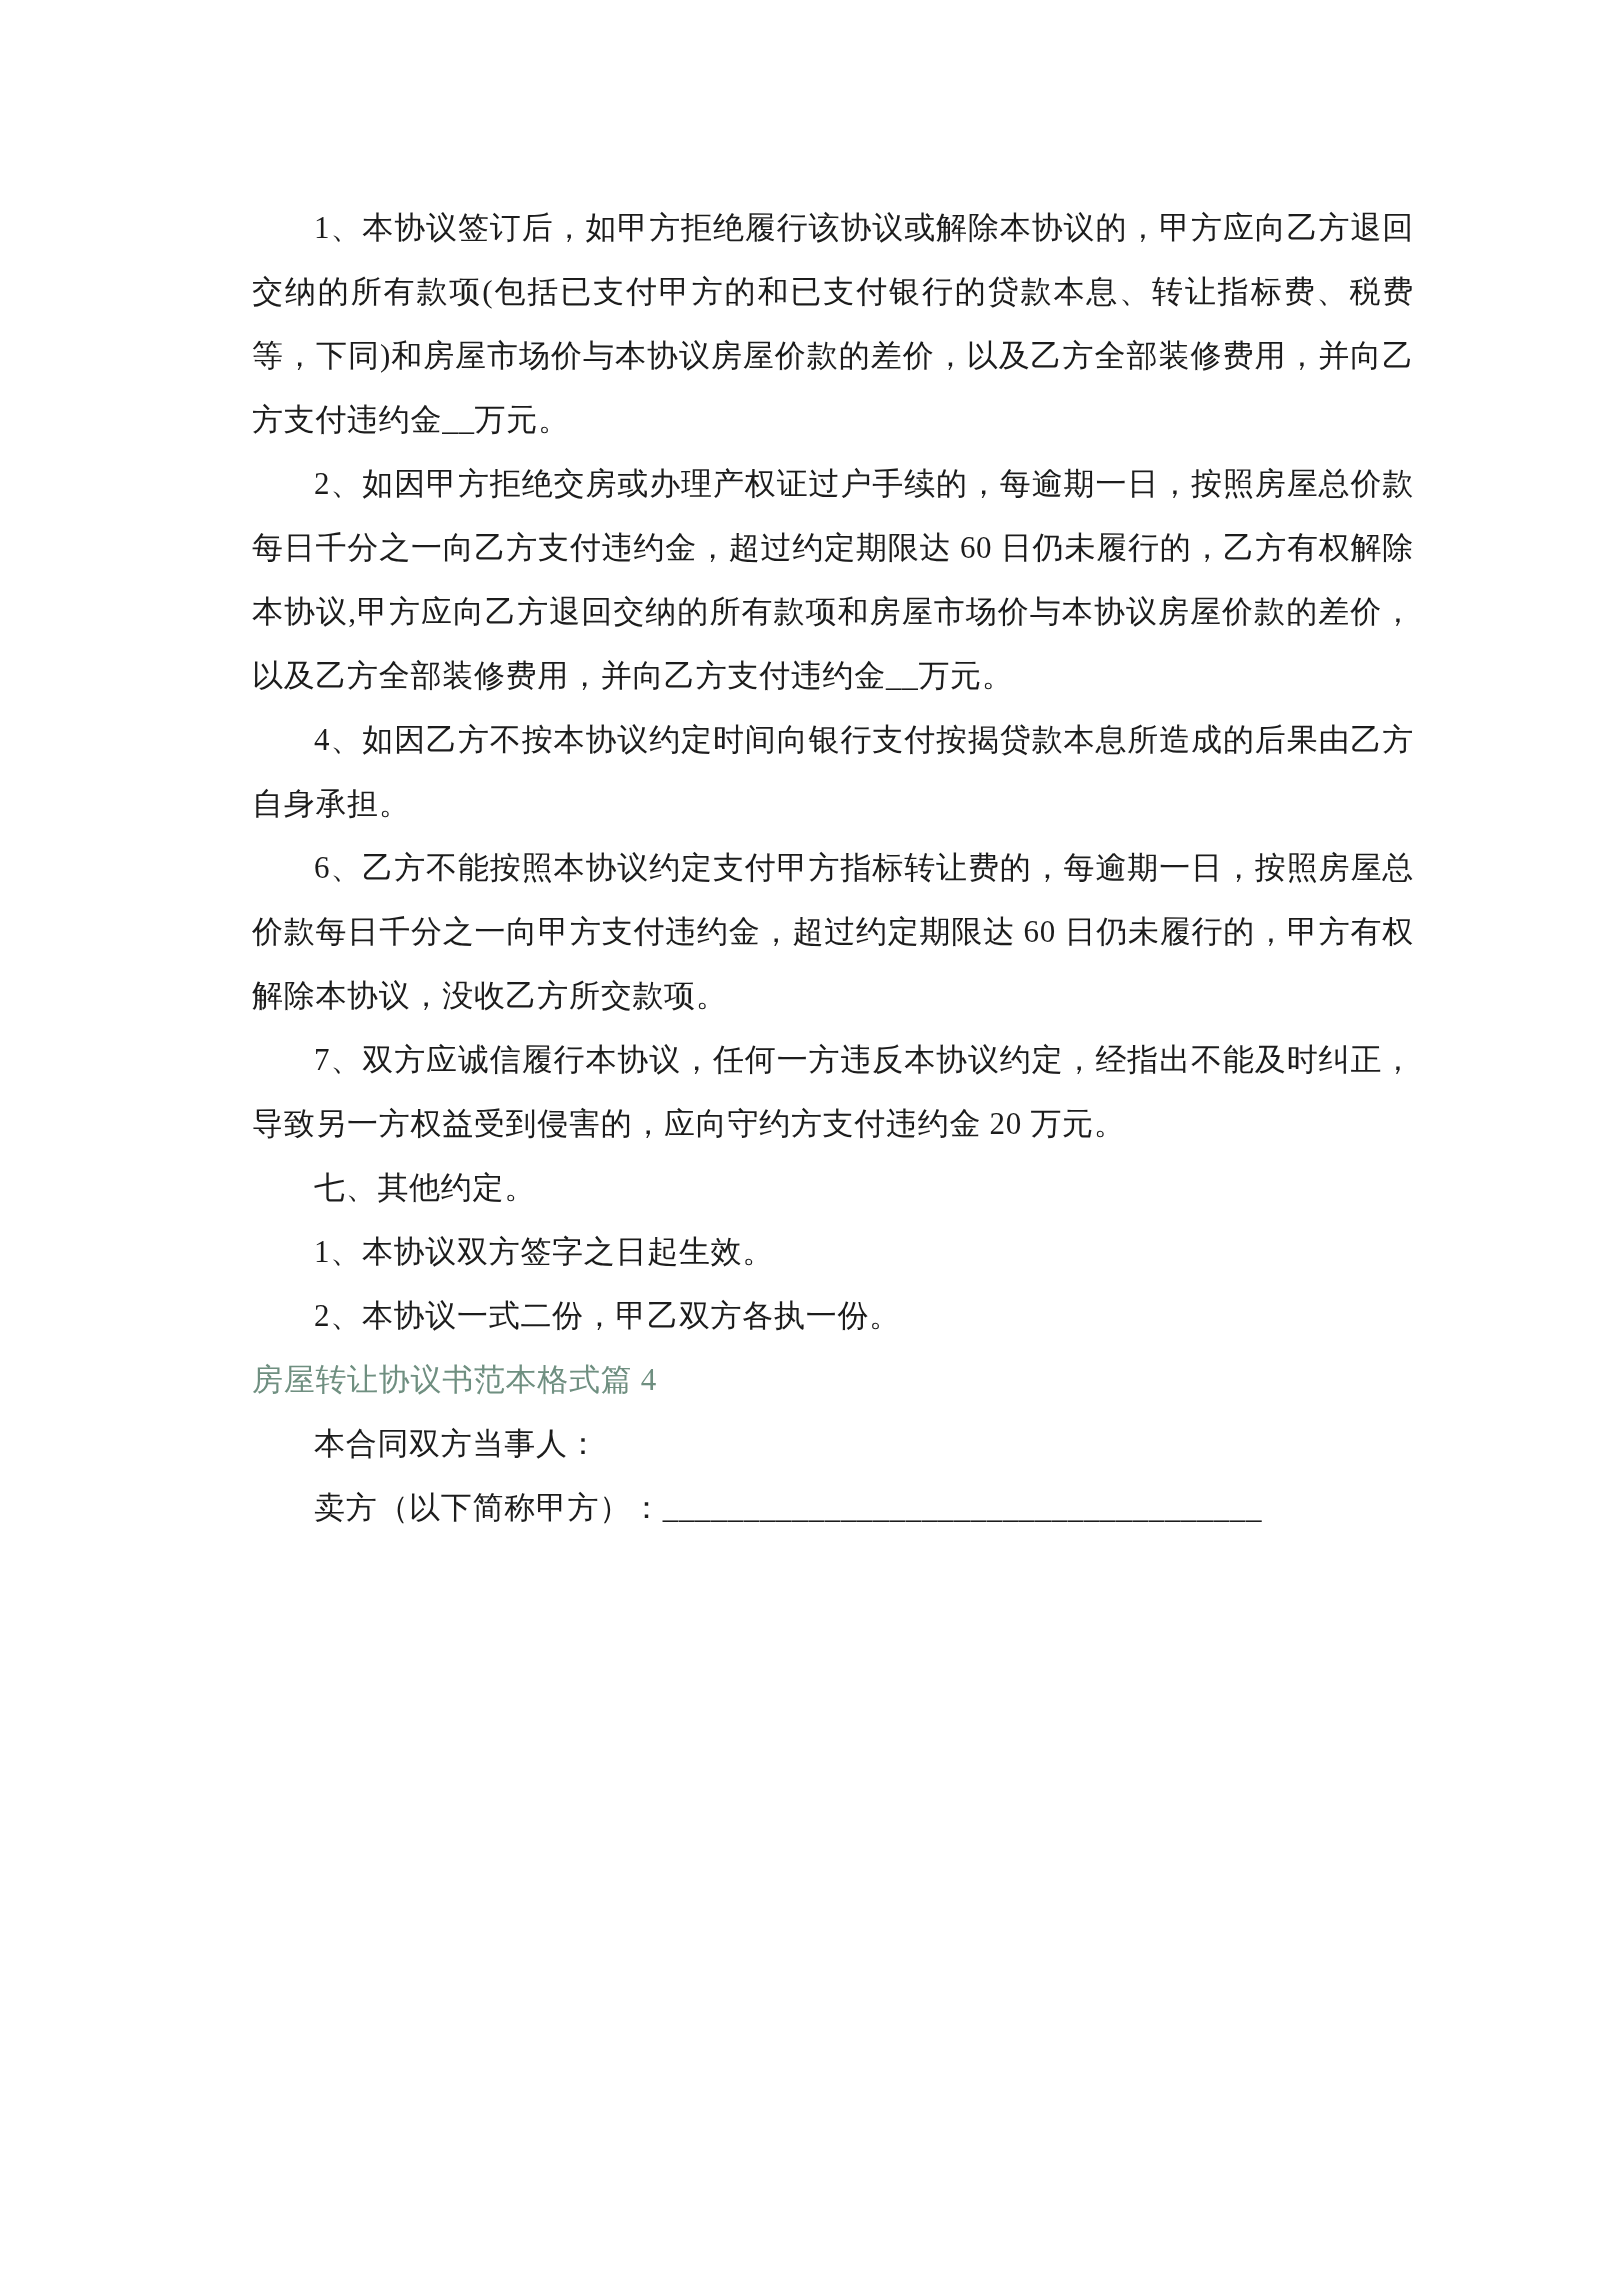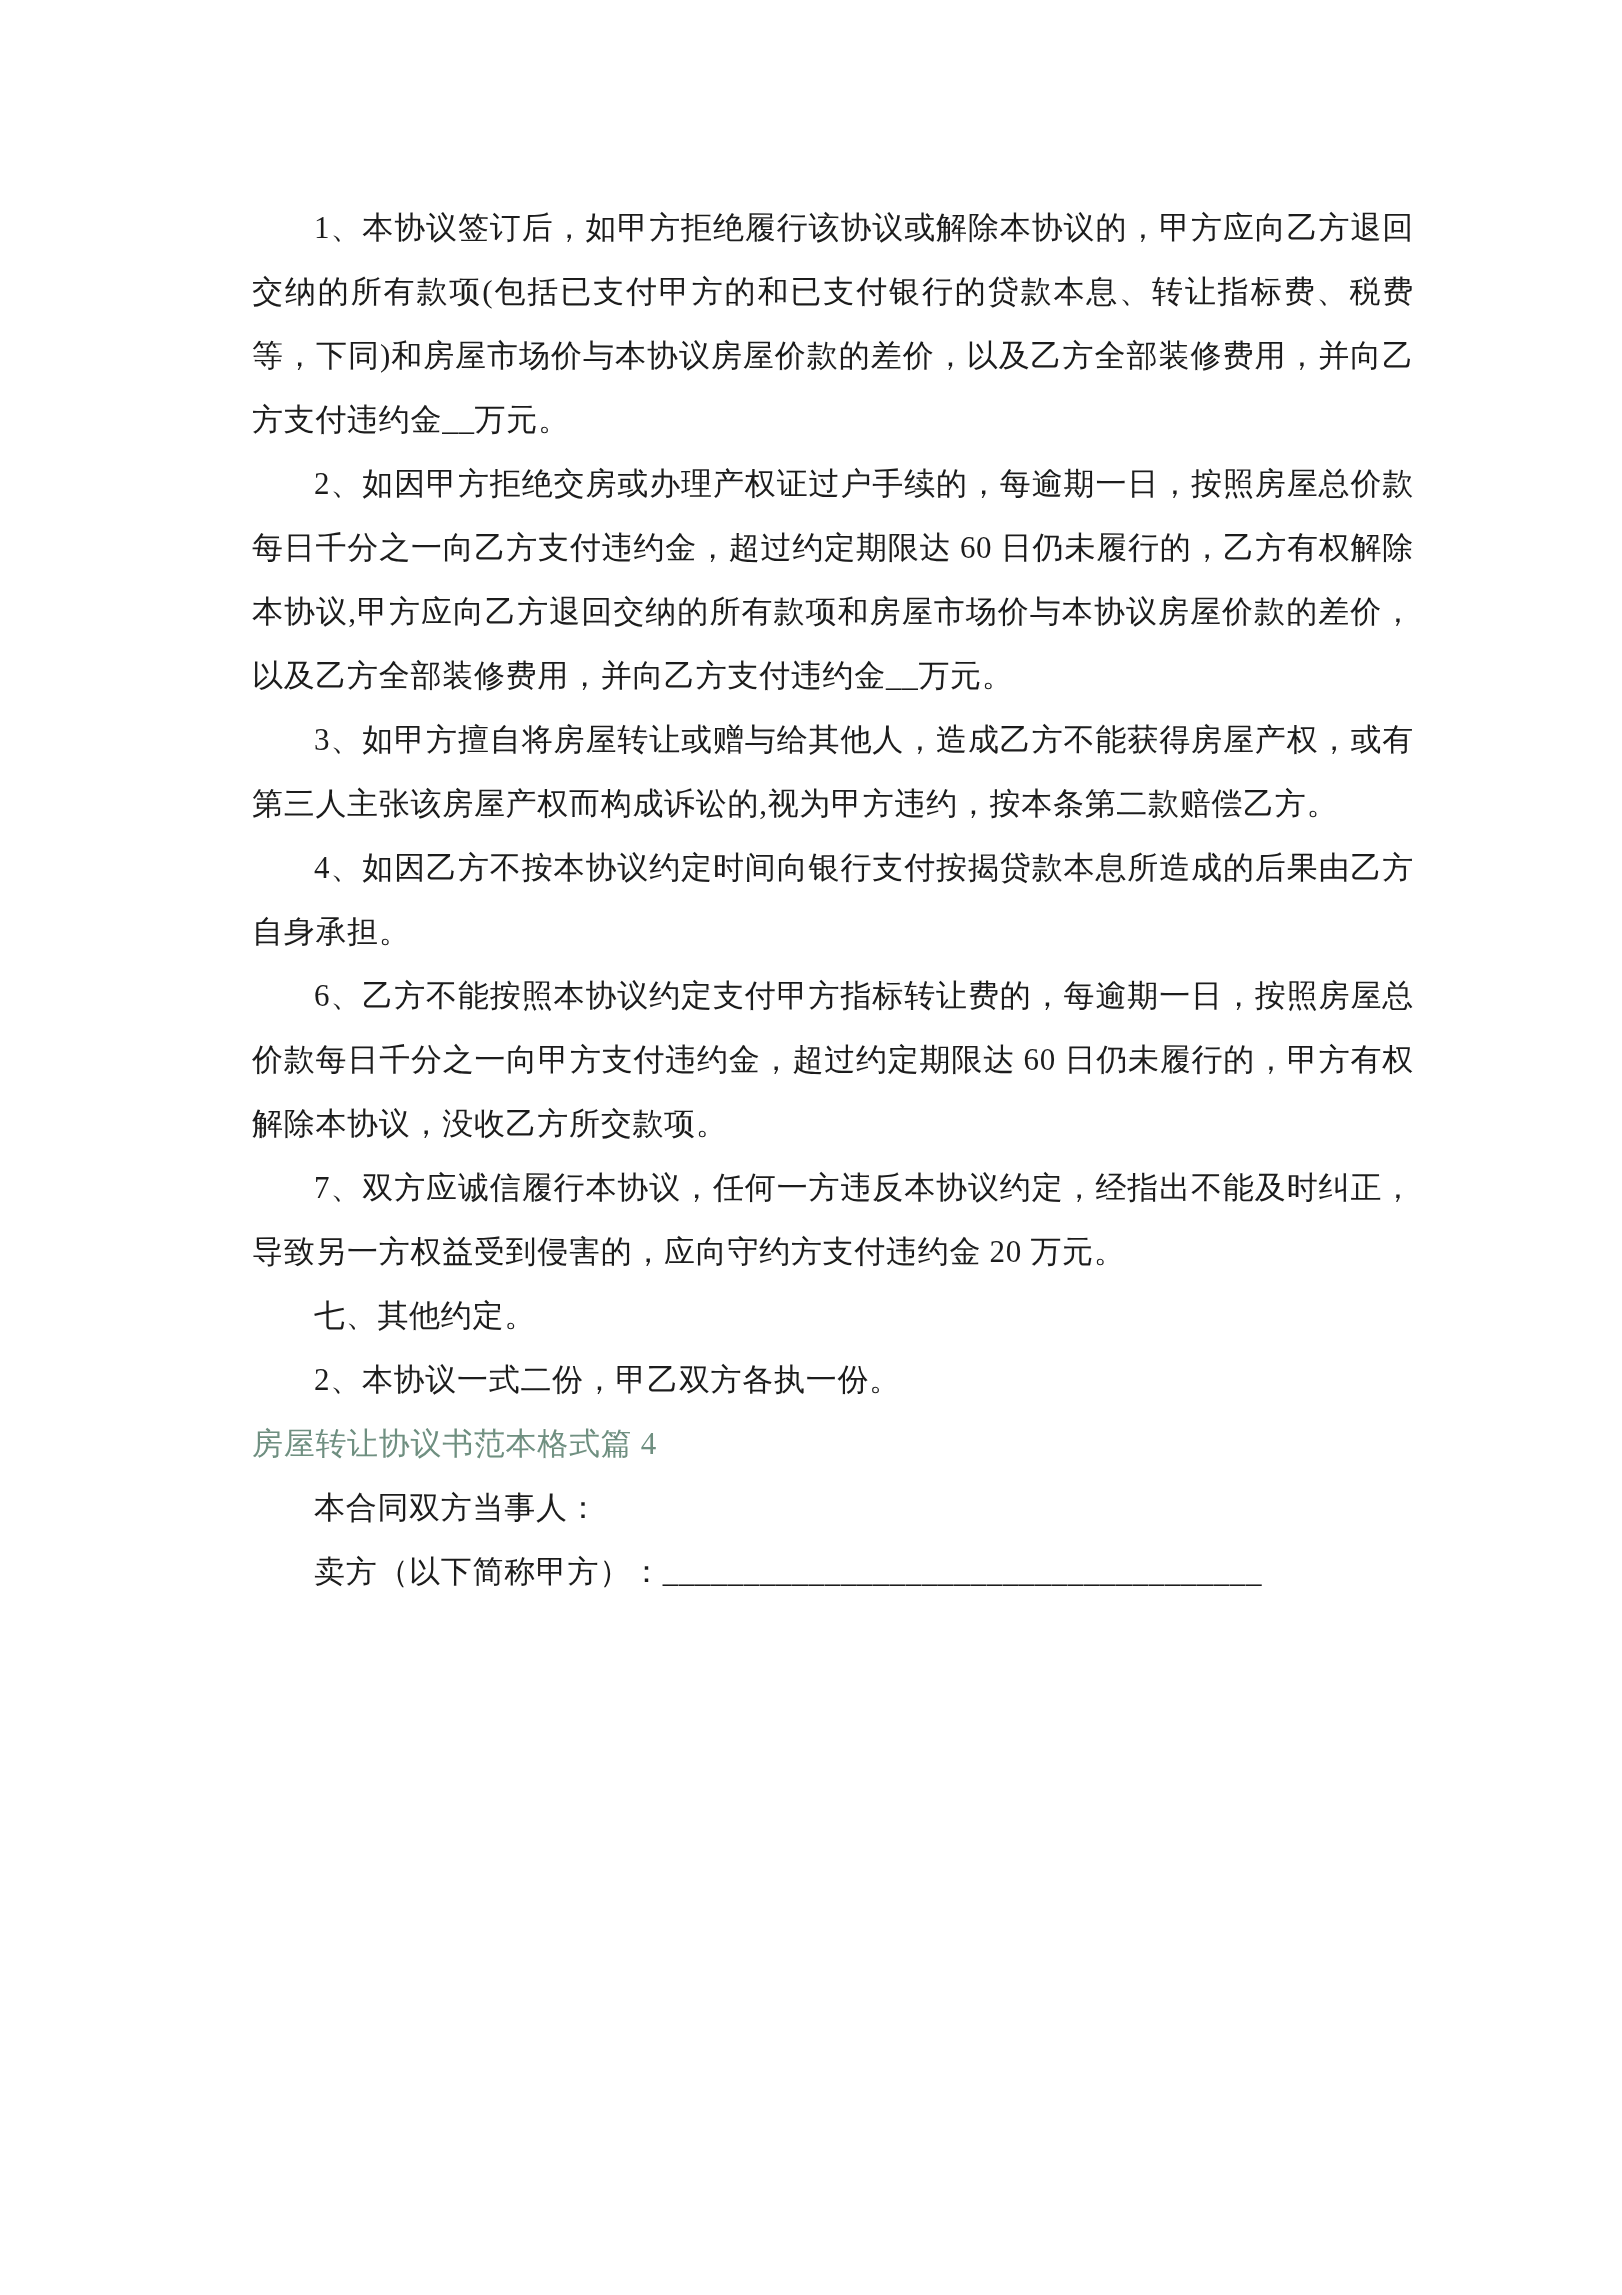"3、如甲方擅自将房屋转让或赠与给其他人，造成乙方不能获得房屋产权，或有第三人主张" p.para { html: <p>3、如甲方擅自将房屋转让或赠与给其他人，造成乙方不能获得房屋产权，或有第三人主张该房屋产权而构成诉讼的,视为甲方违约，按本条第二款赔偿乙方。</p> -> none }
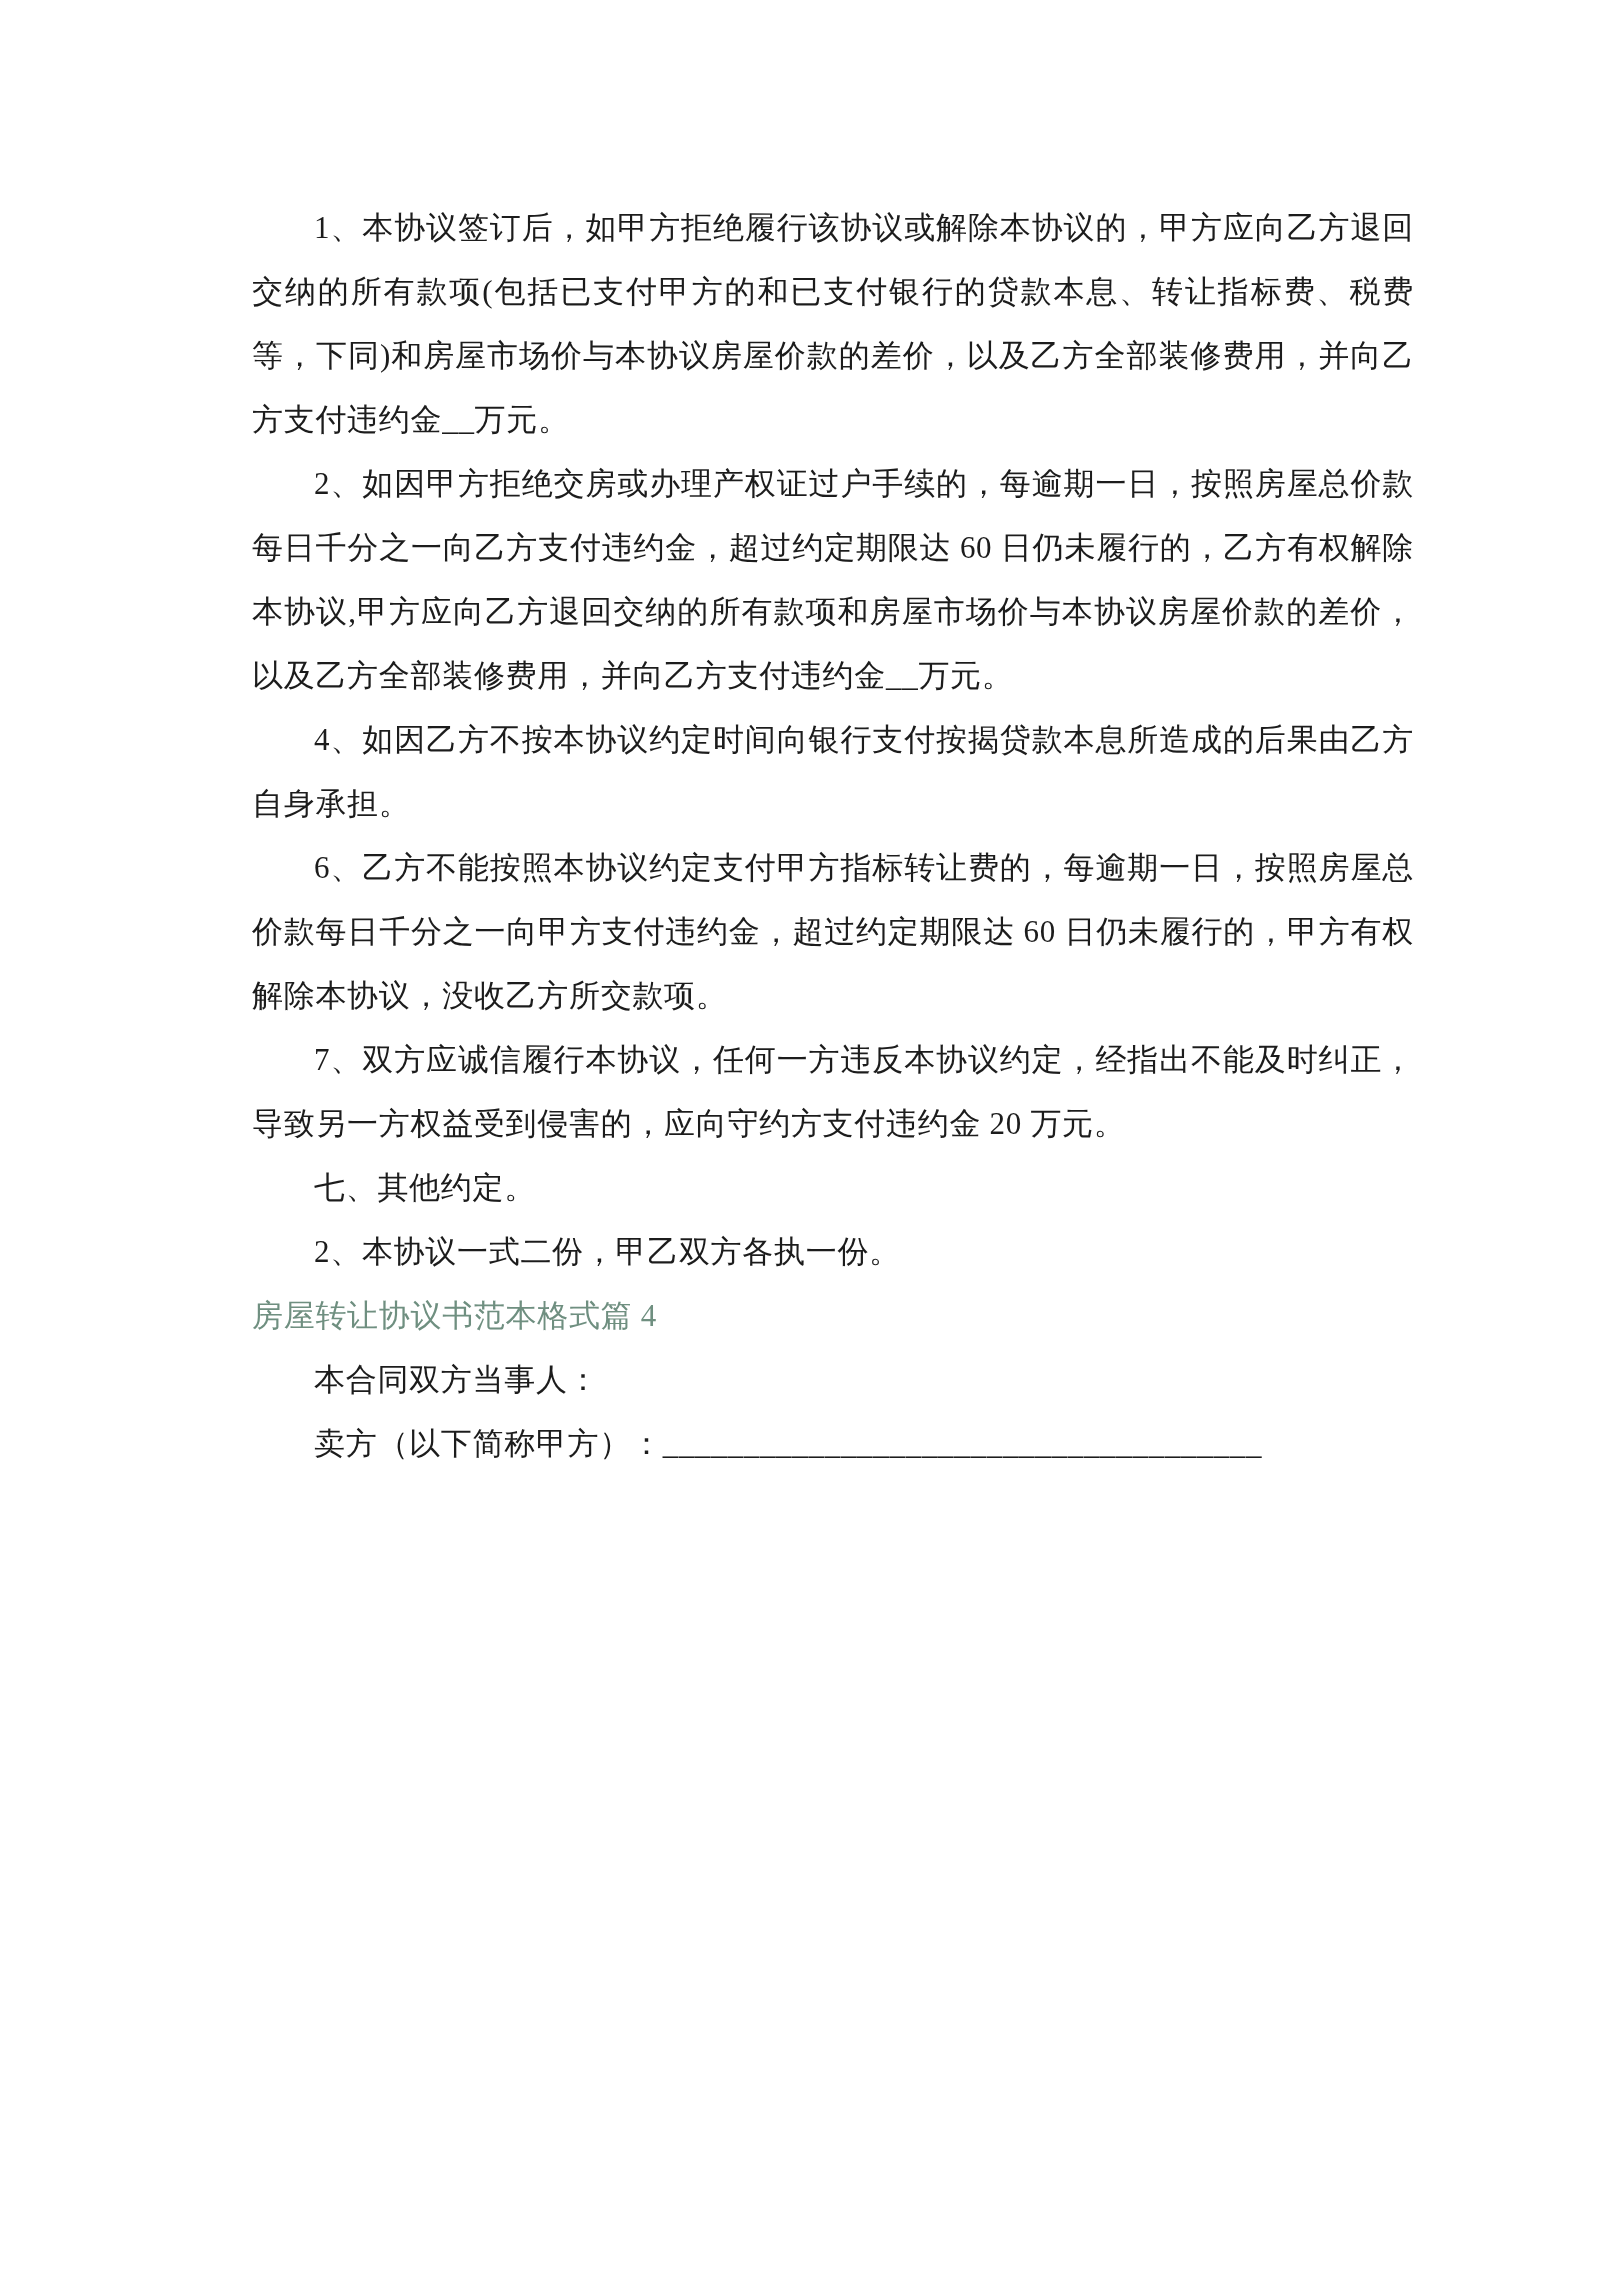"1、本协议双方签字之日起生效。" p.para { html: none -> <p>1、本协议双方签字之日起生效。</p> }
